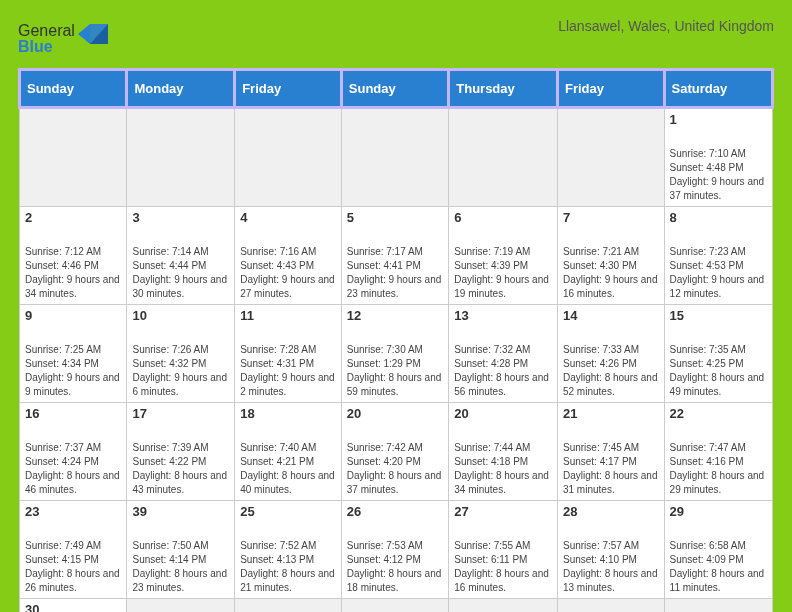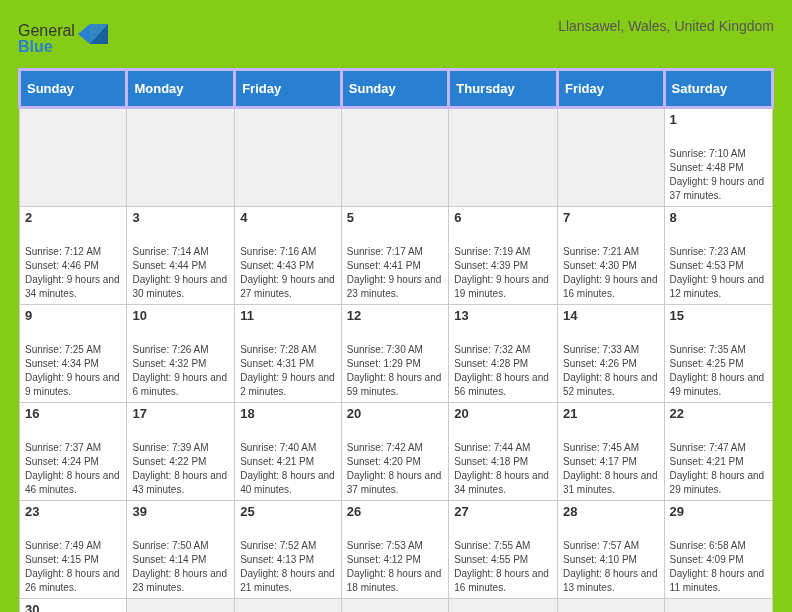"Sunrise: 7:47 AM Sunset: 4:21" div.day-info { text: 4:21 -> 4:16 }
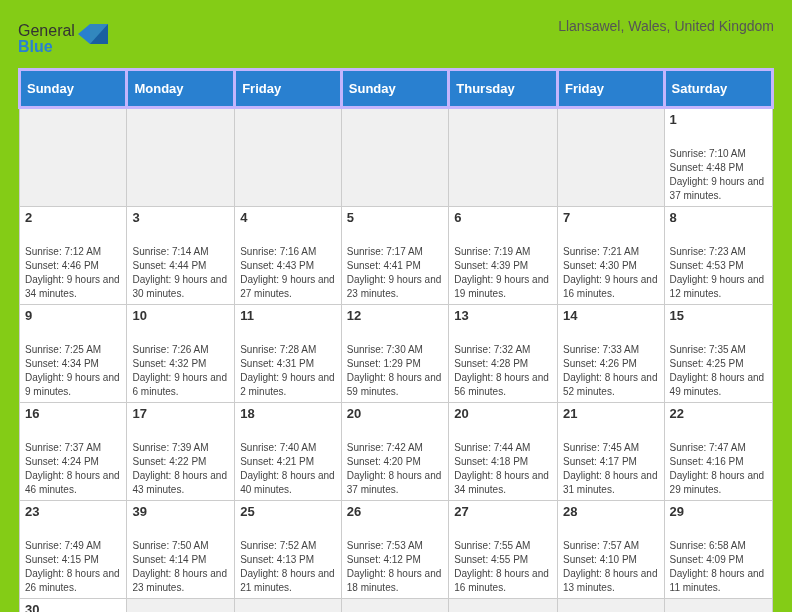"Sunrise: 7:55 AM Sunset: 4:55" div.day-info { text: 4:55 -> 6:11 }
